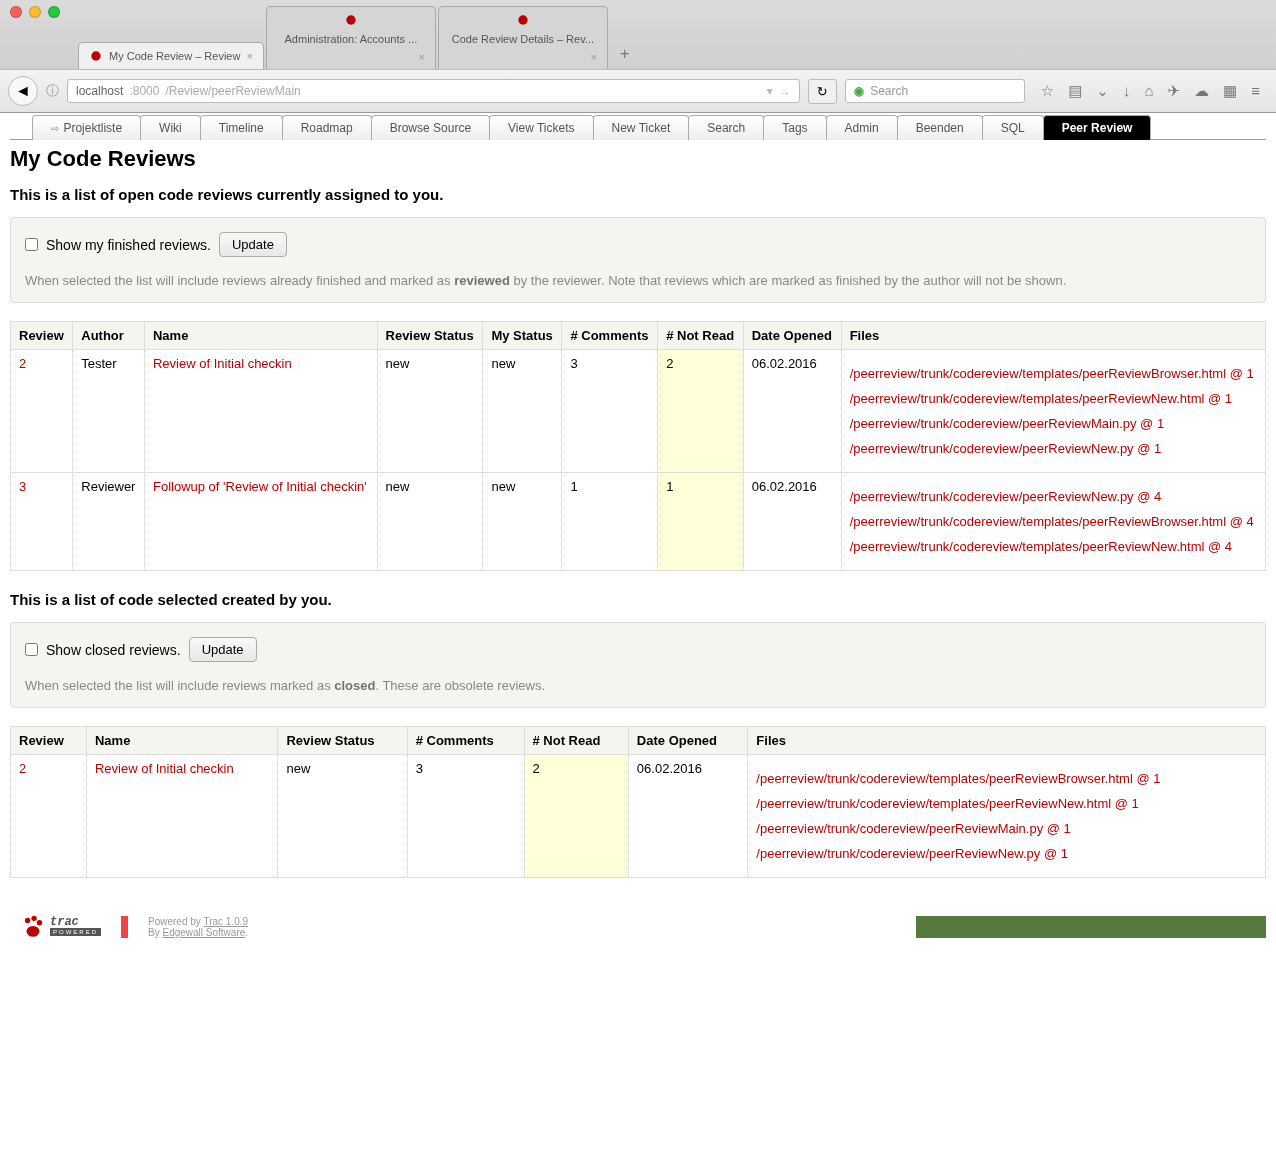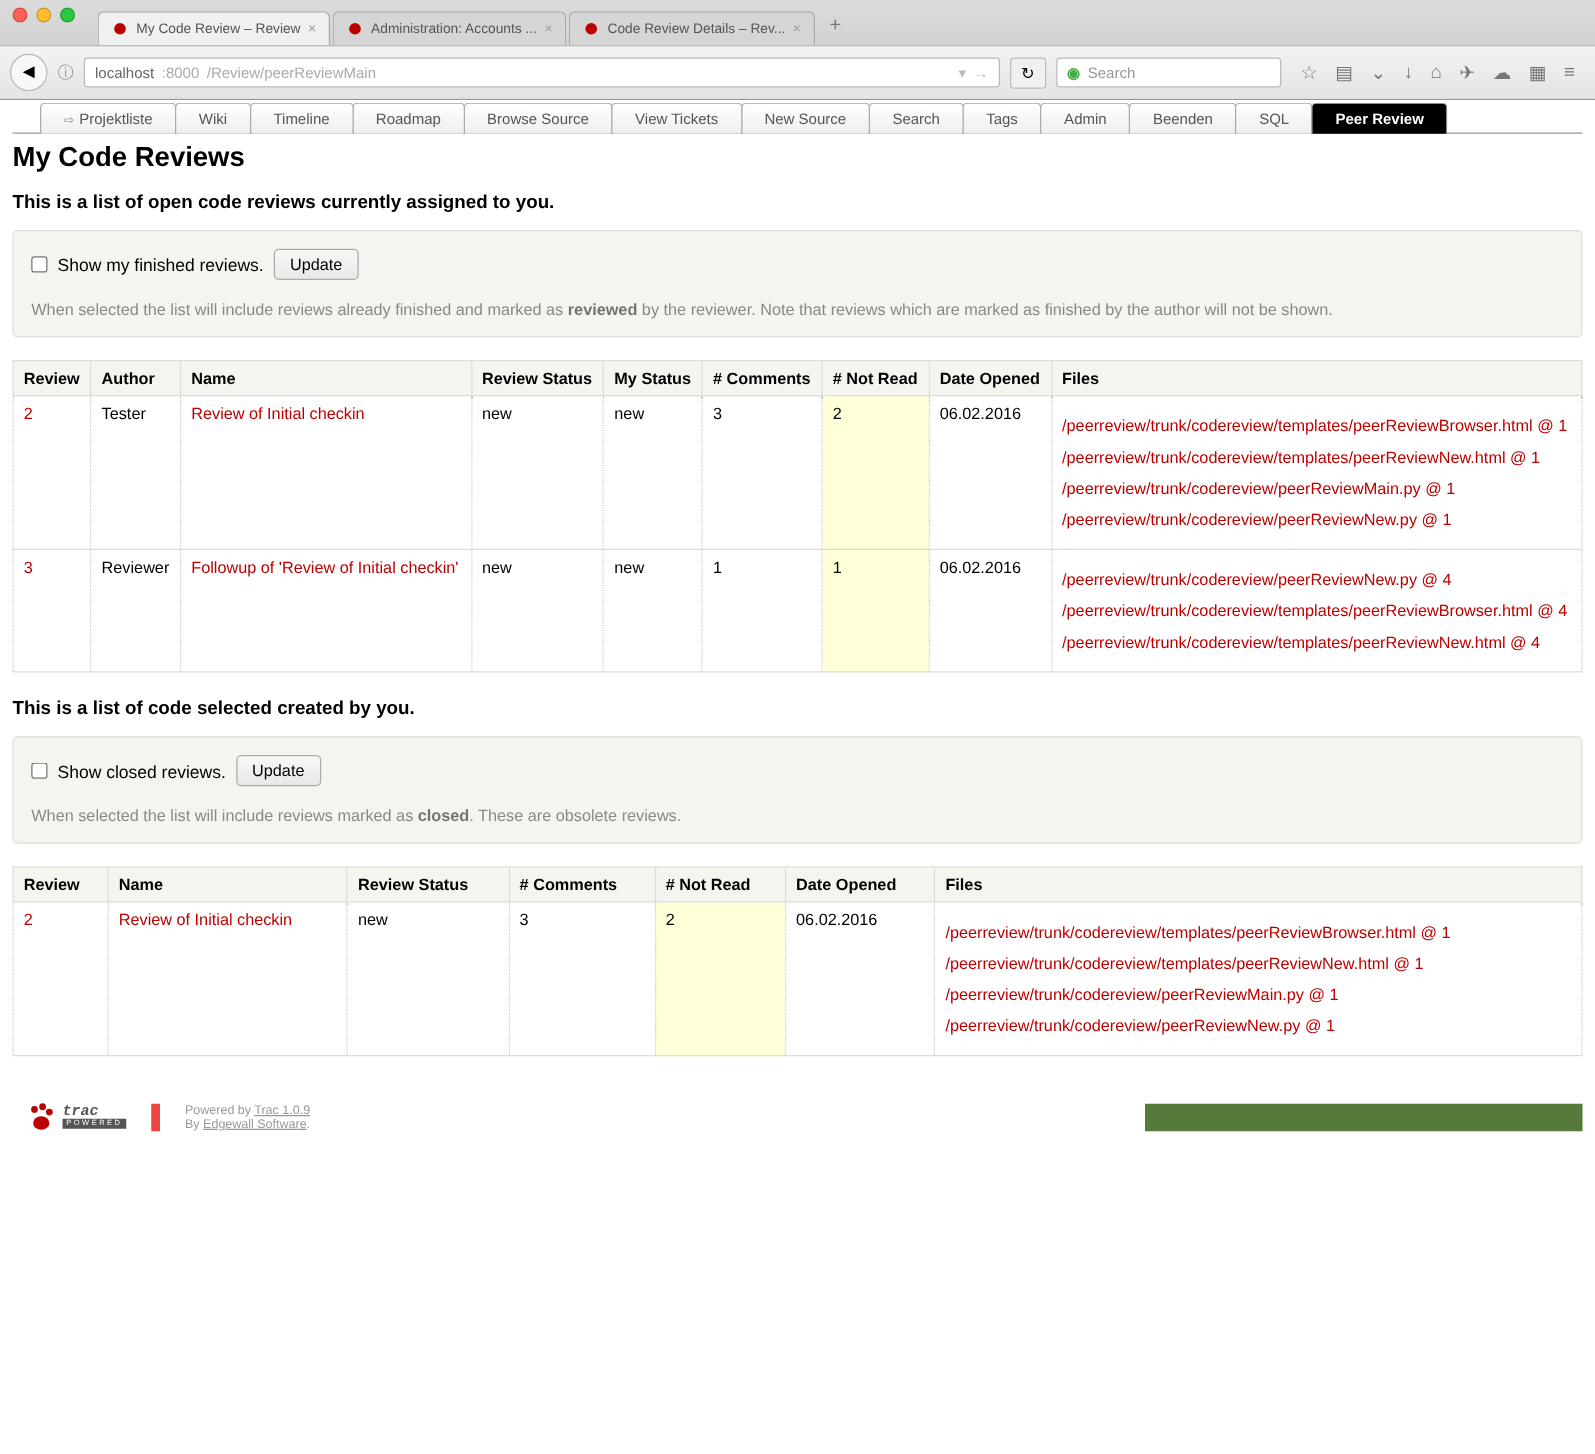"Administration: Accounts ..." .tab + .tab { flex-direction: none -> column }
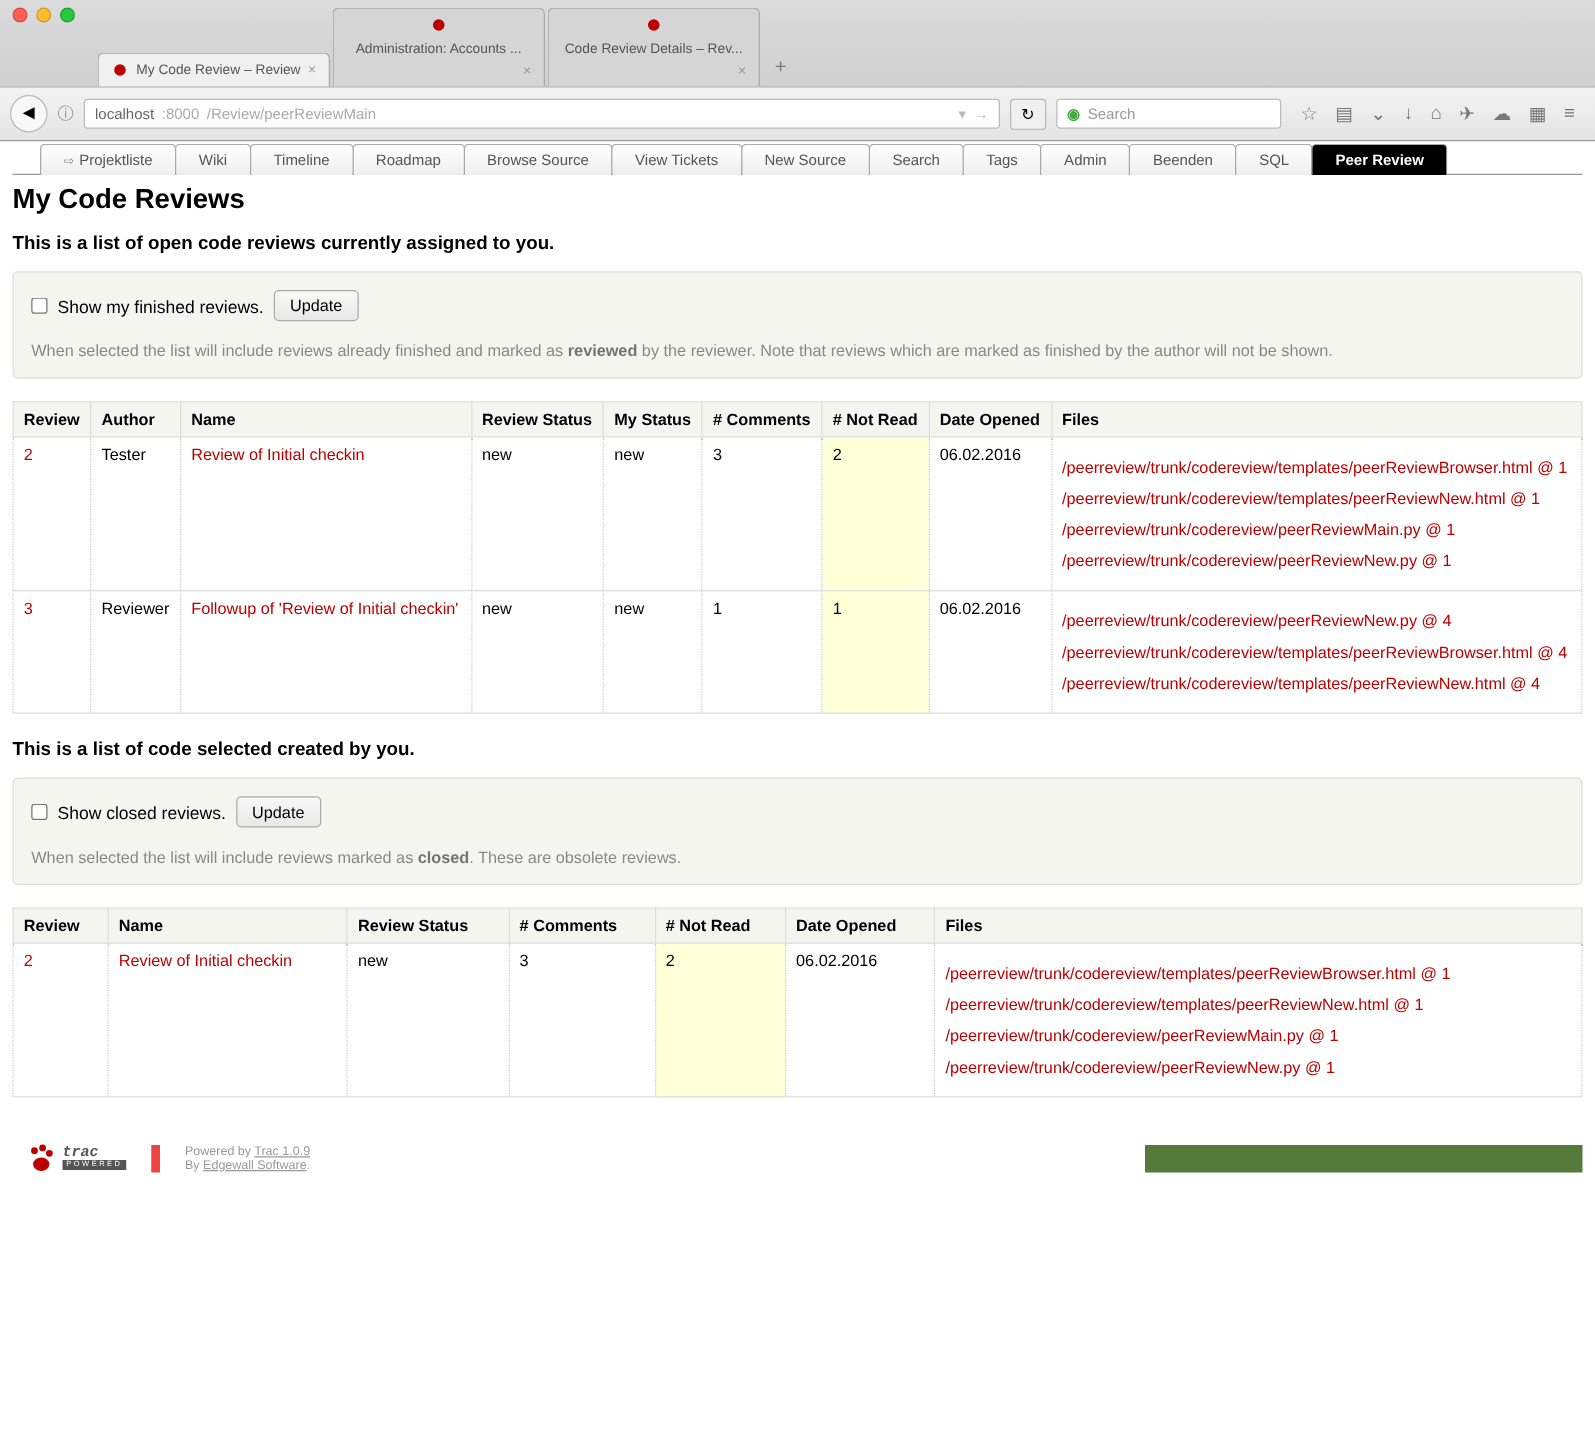"New Source" a { text: Source -> Ticket }
